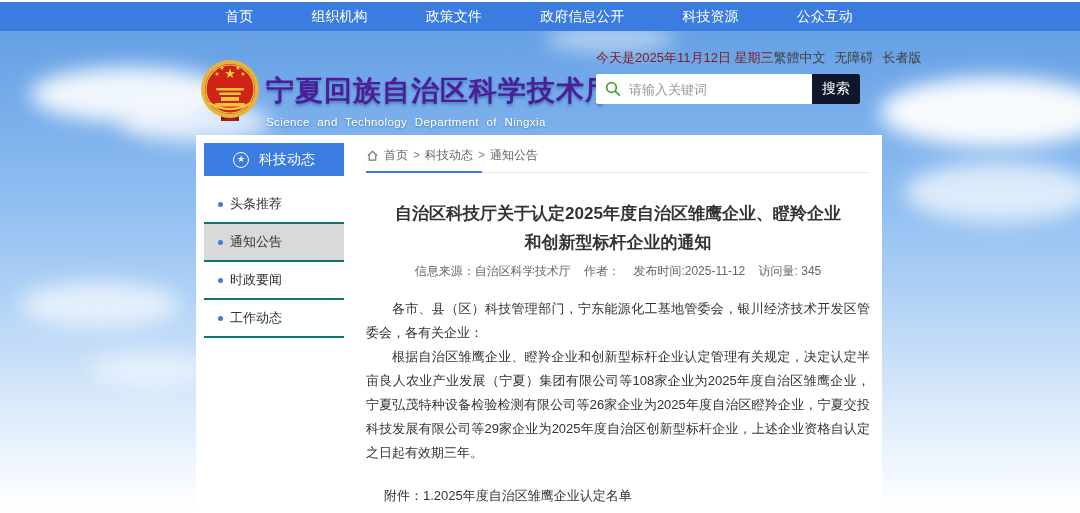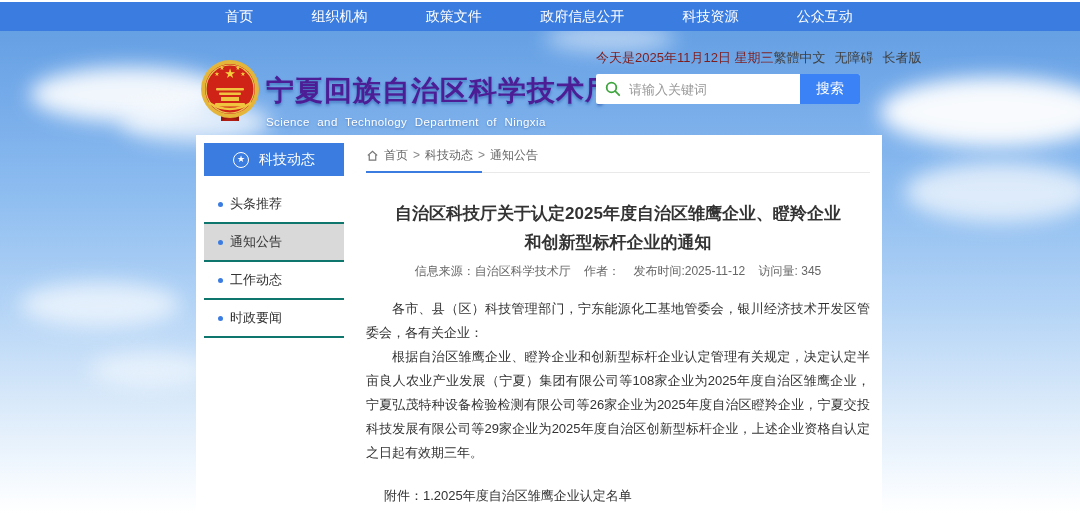"搜索" .search-btn { background: #3b82f6 -> #0f172a; width: 60px -> 48px }
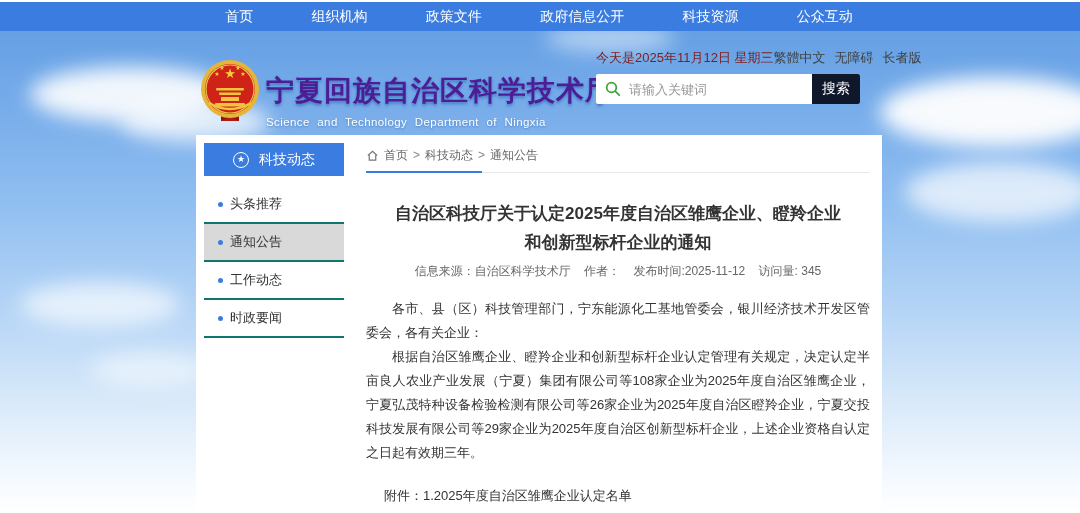"工作动态" div.menu-item { order: before "时政要闻" -> after "时政要闻" }
